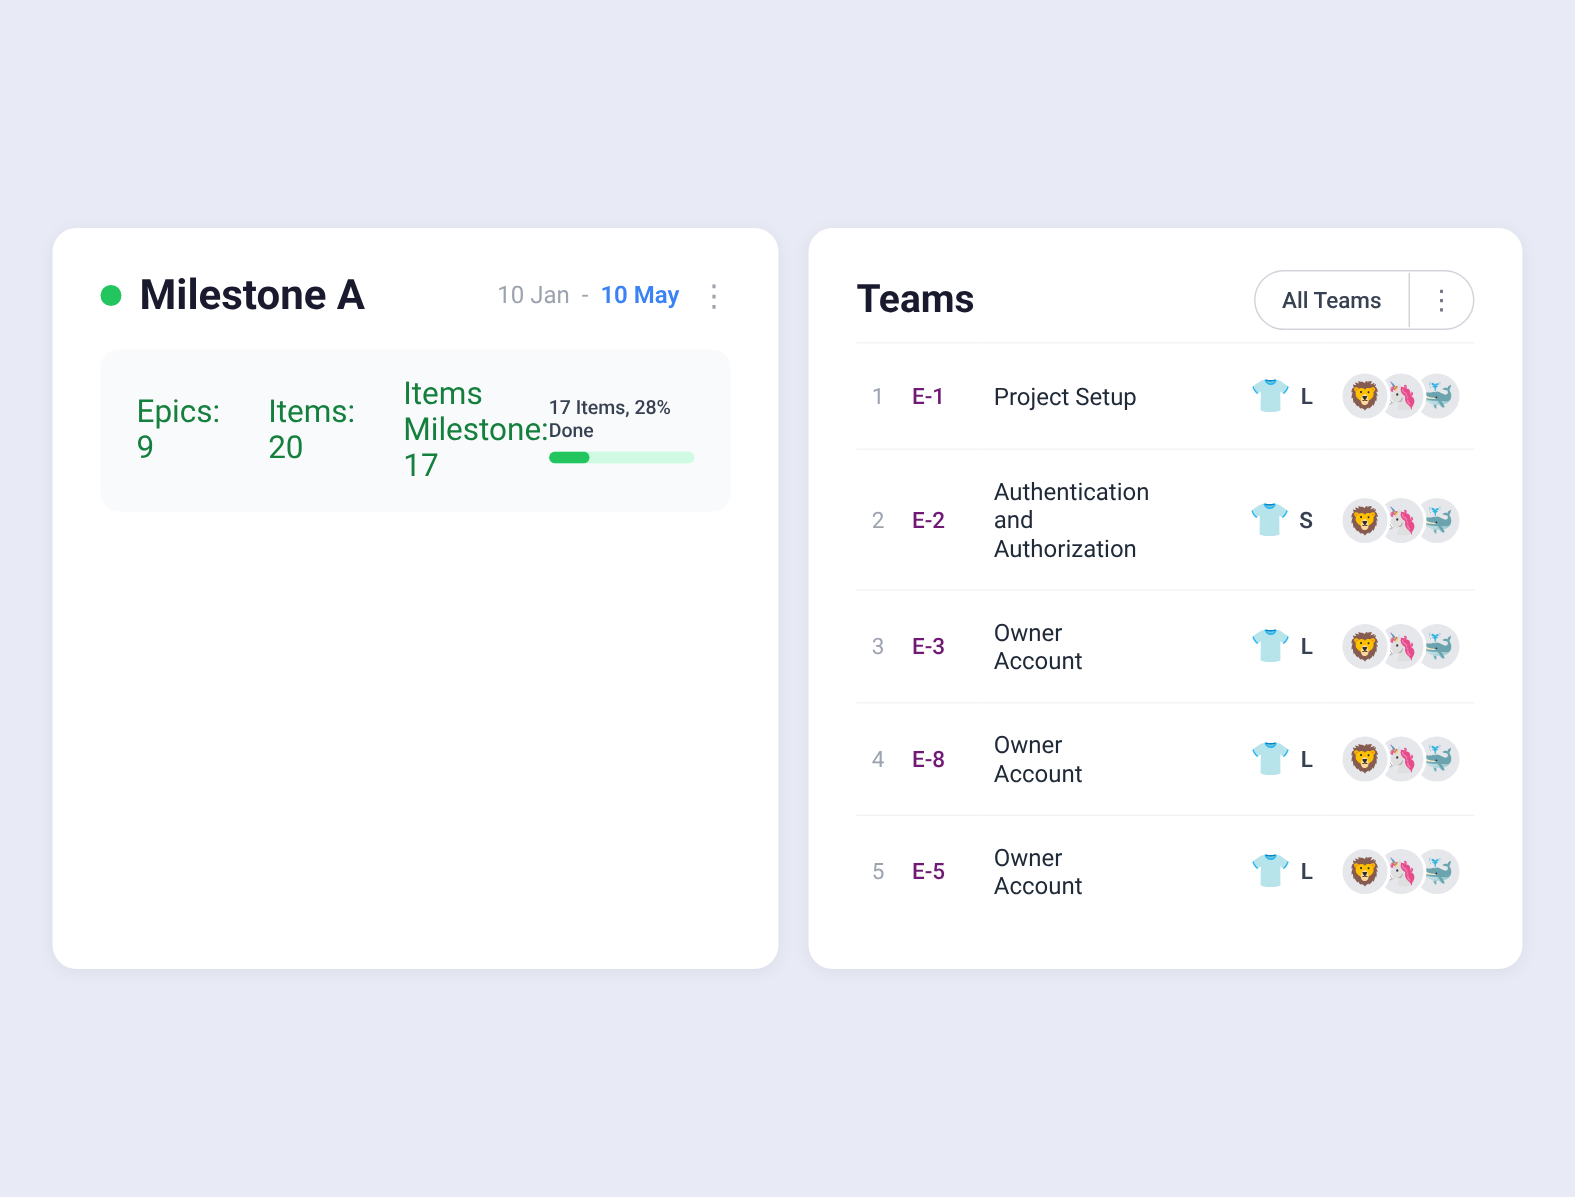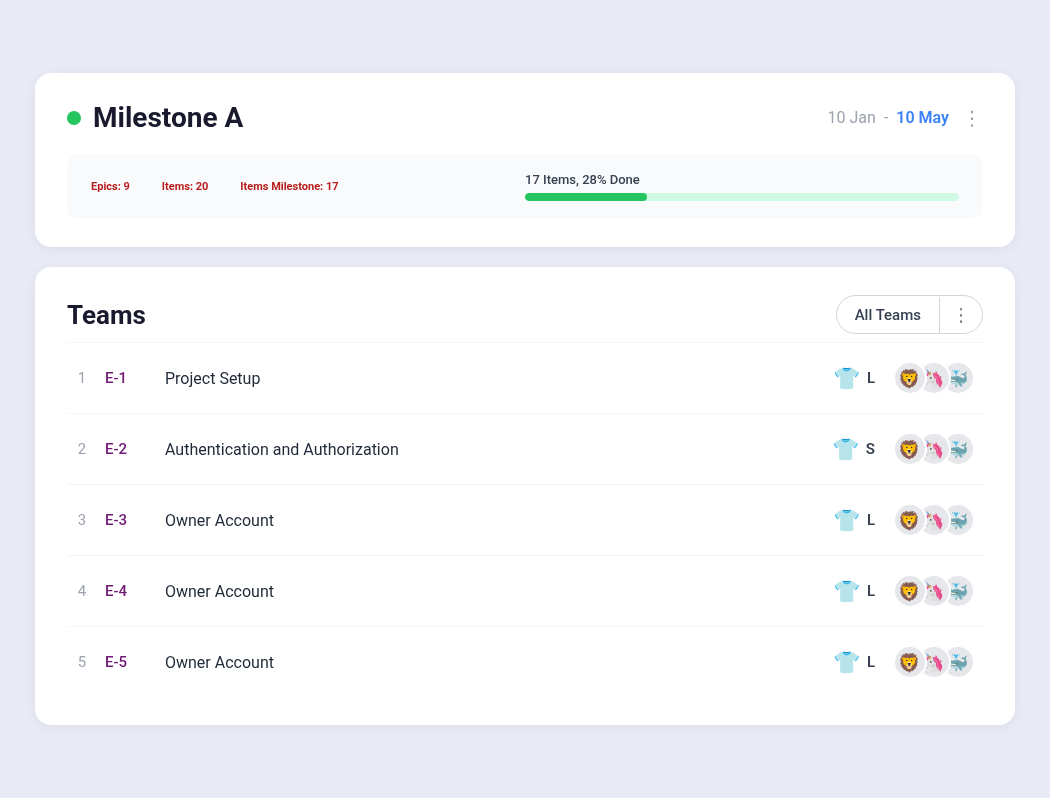"Milestone A" .container { flex-direction: column -> row }
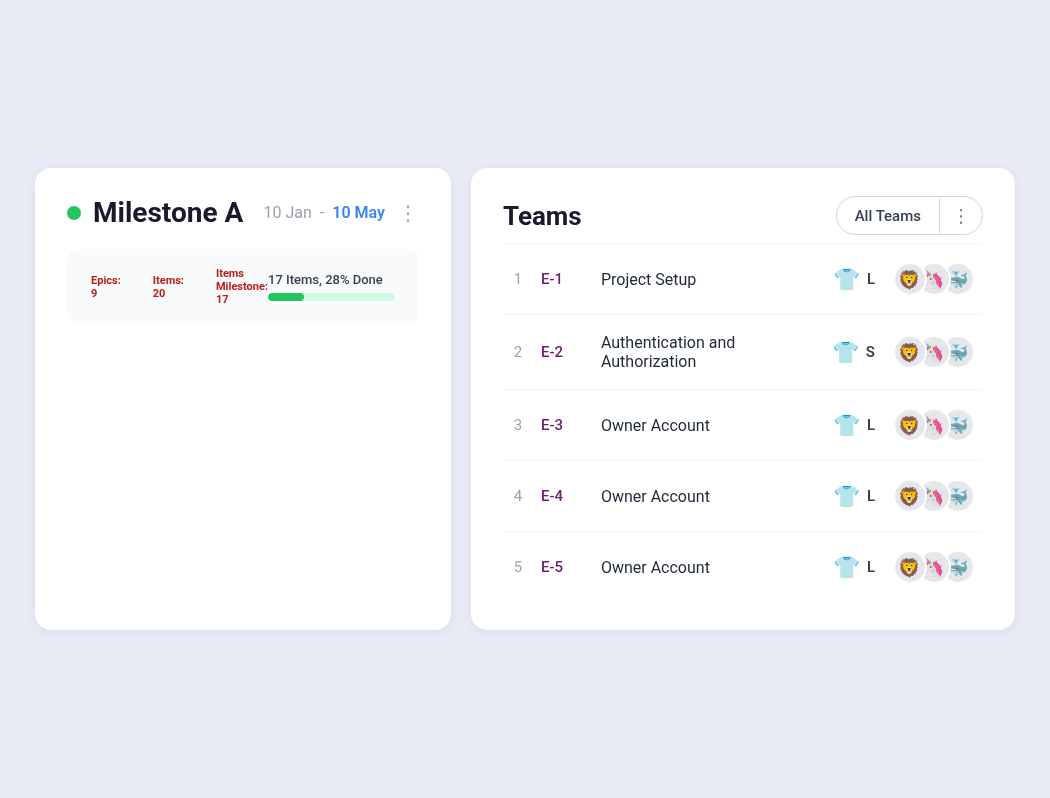"Epics: 9" .stat-item { color: #b91c1c -> #15803d; font-size: 11px -> 21px; font-weight: 700 -> 400 }
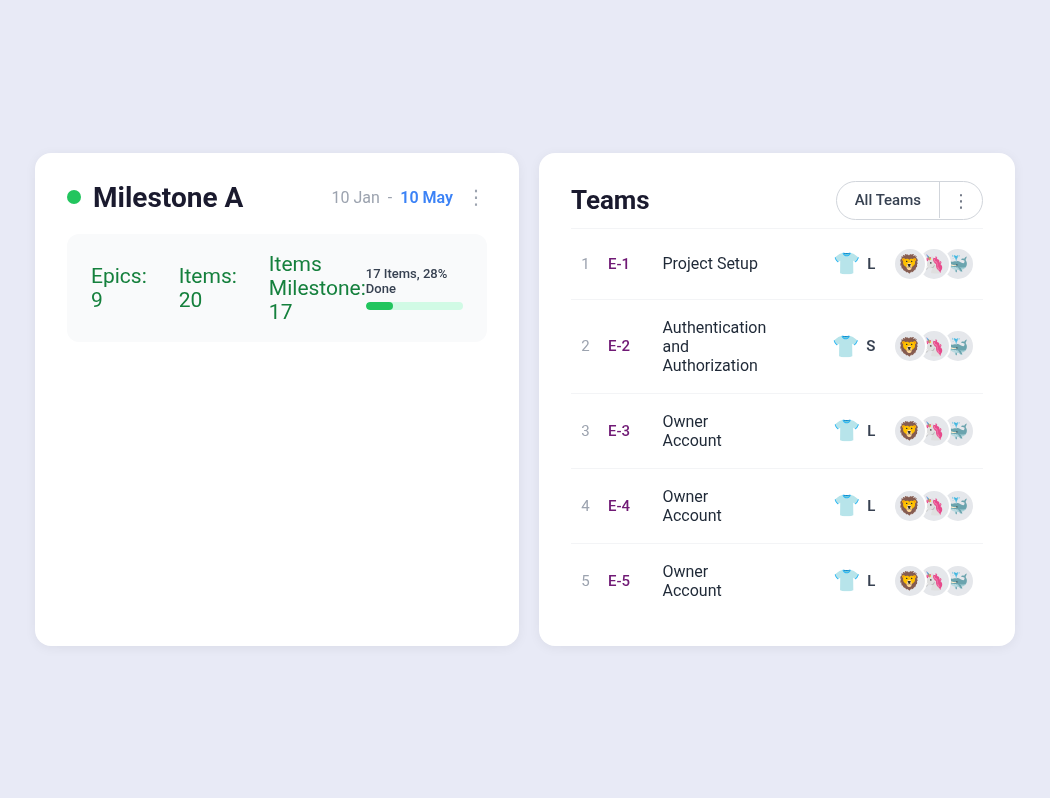"E-4" td.epic-id { text: E-4 -> E-8 }
